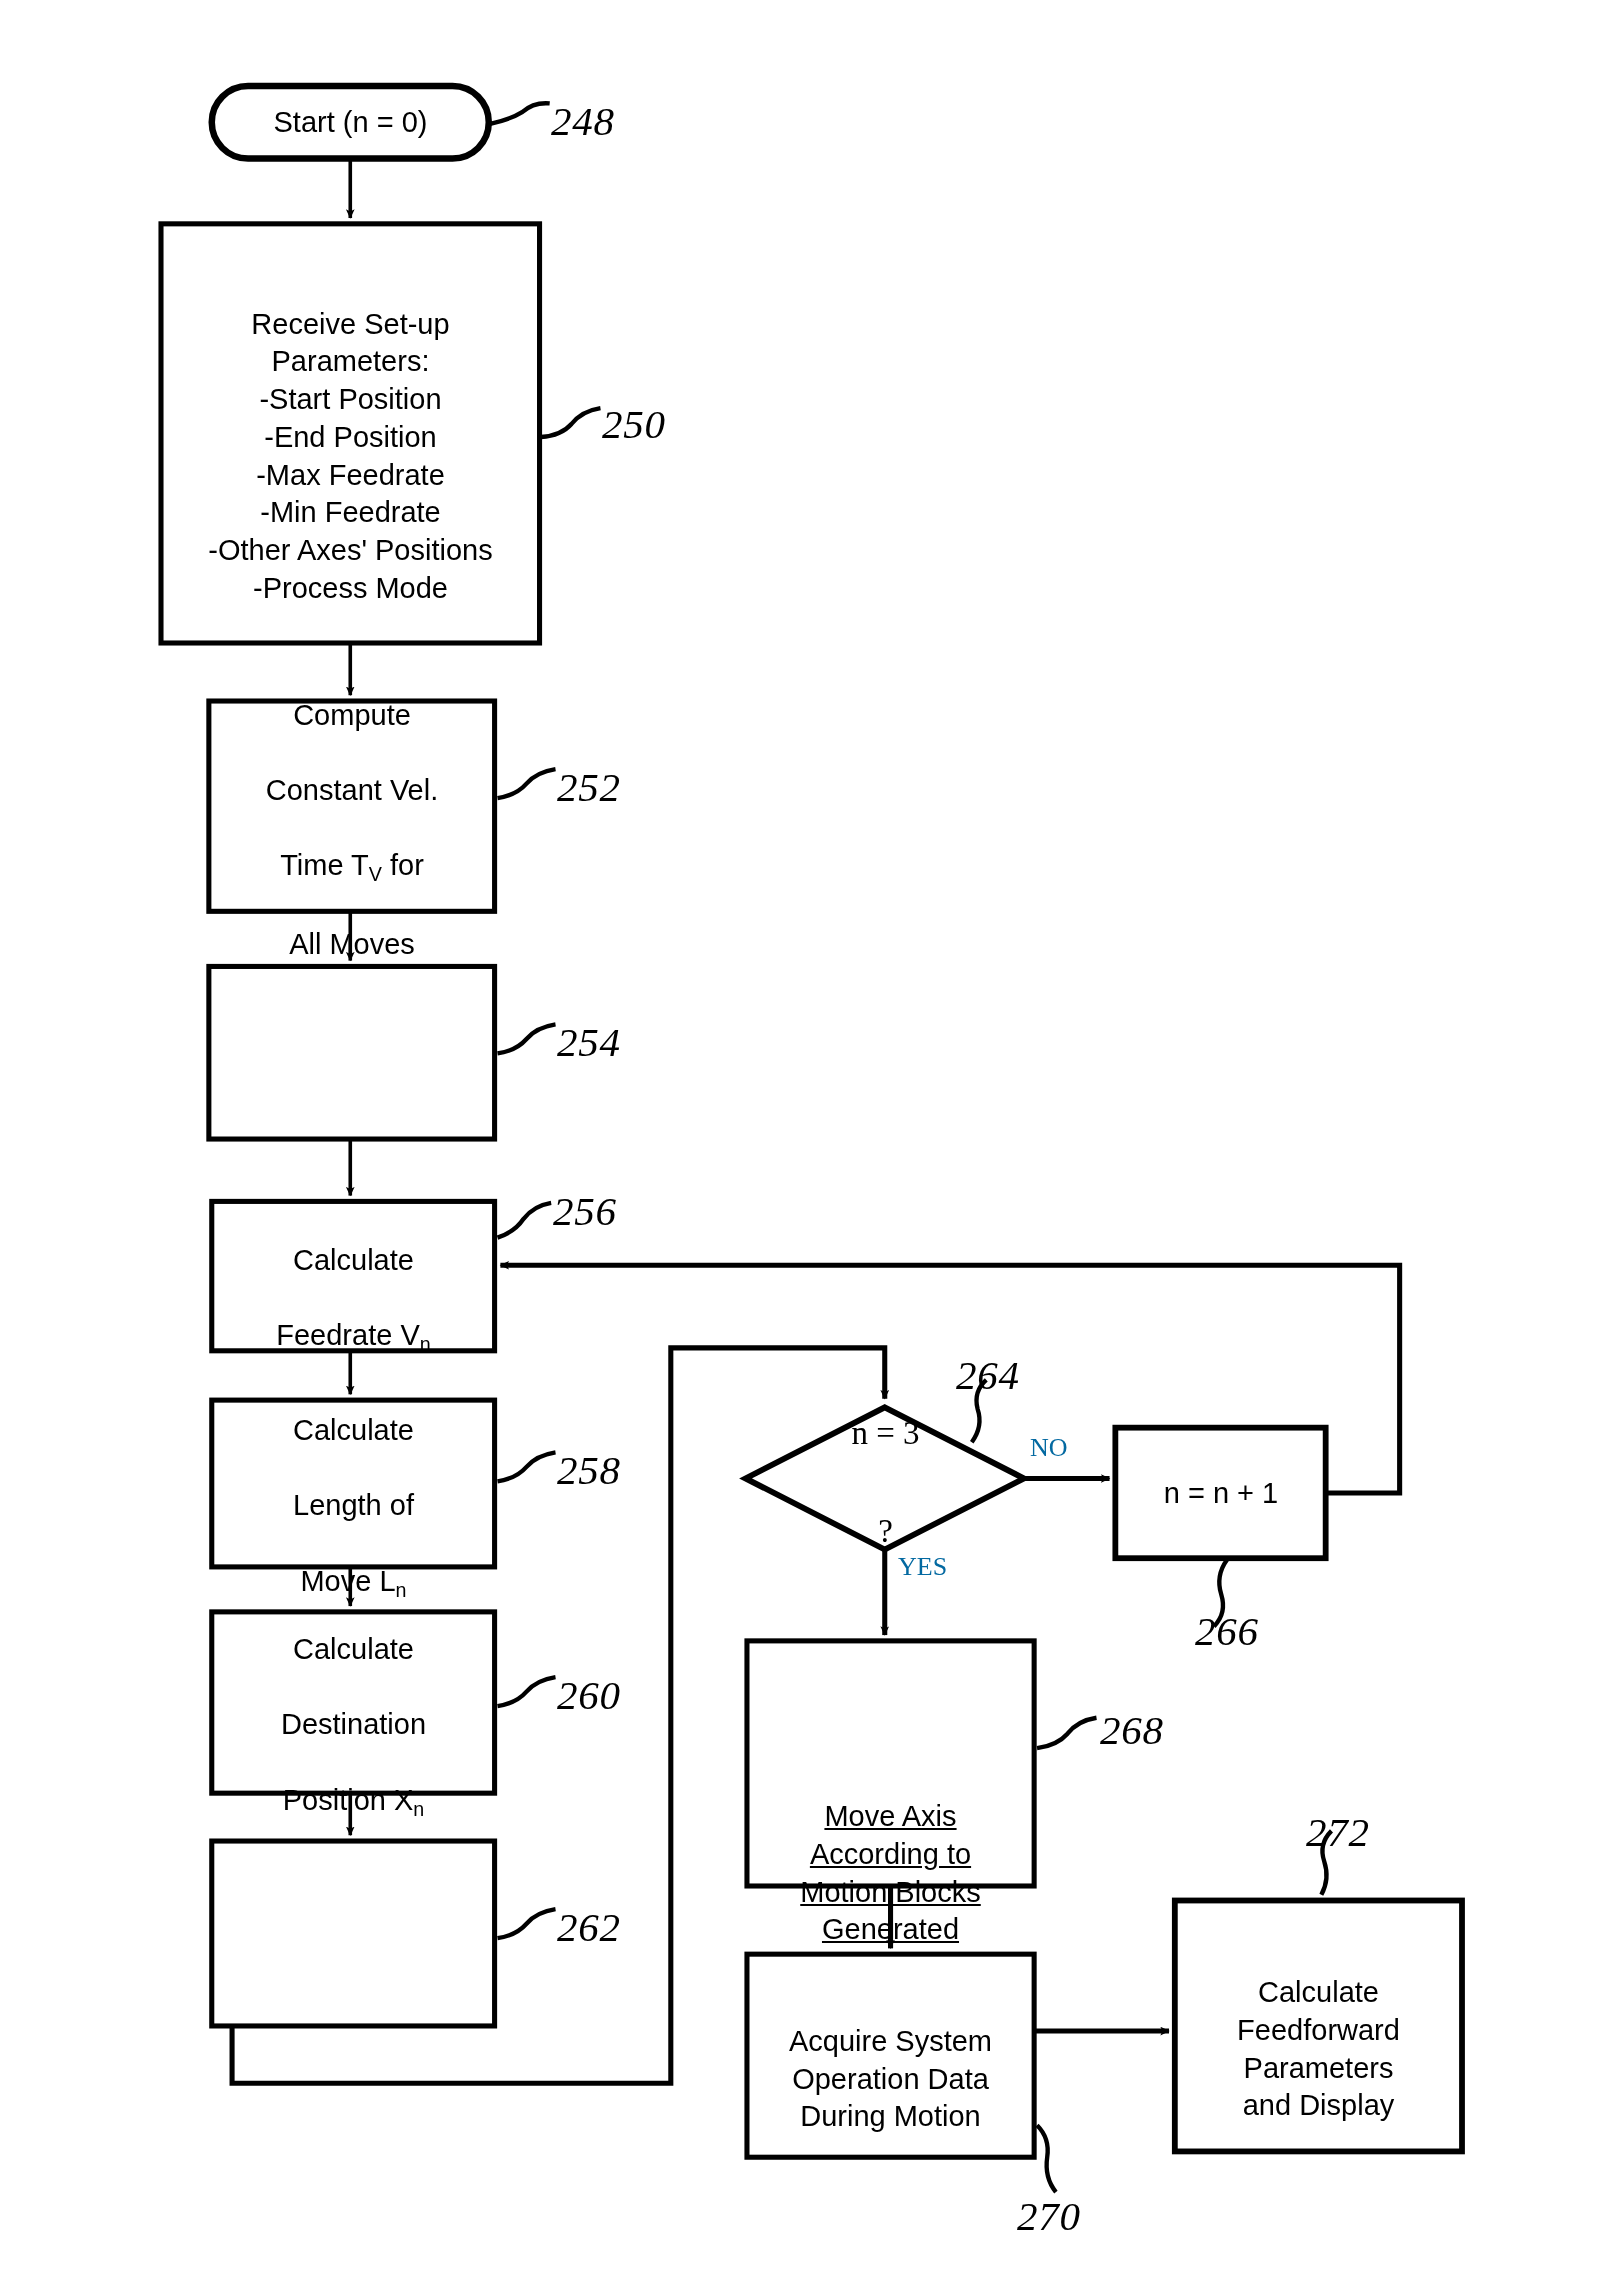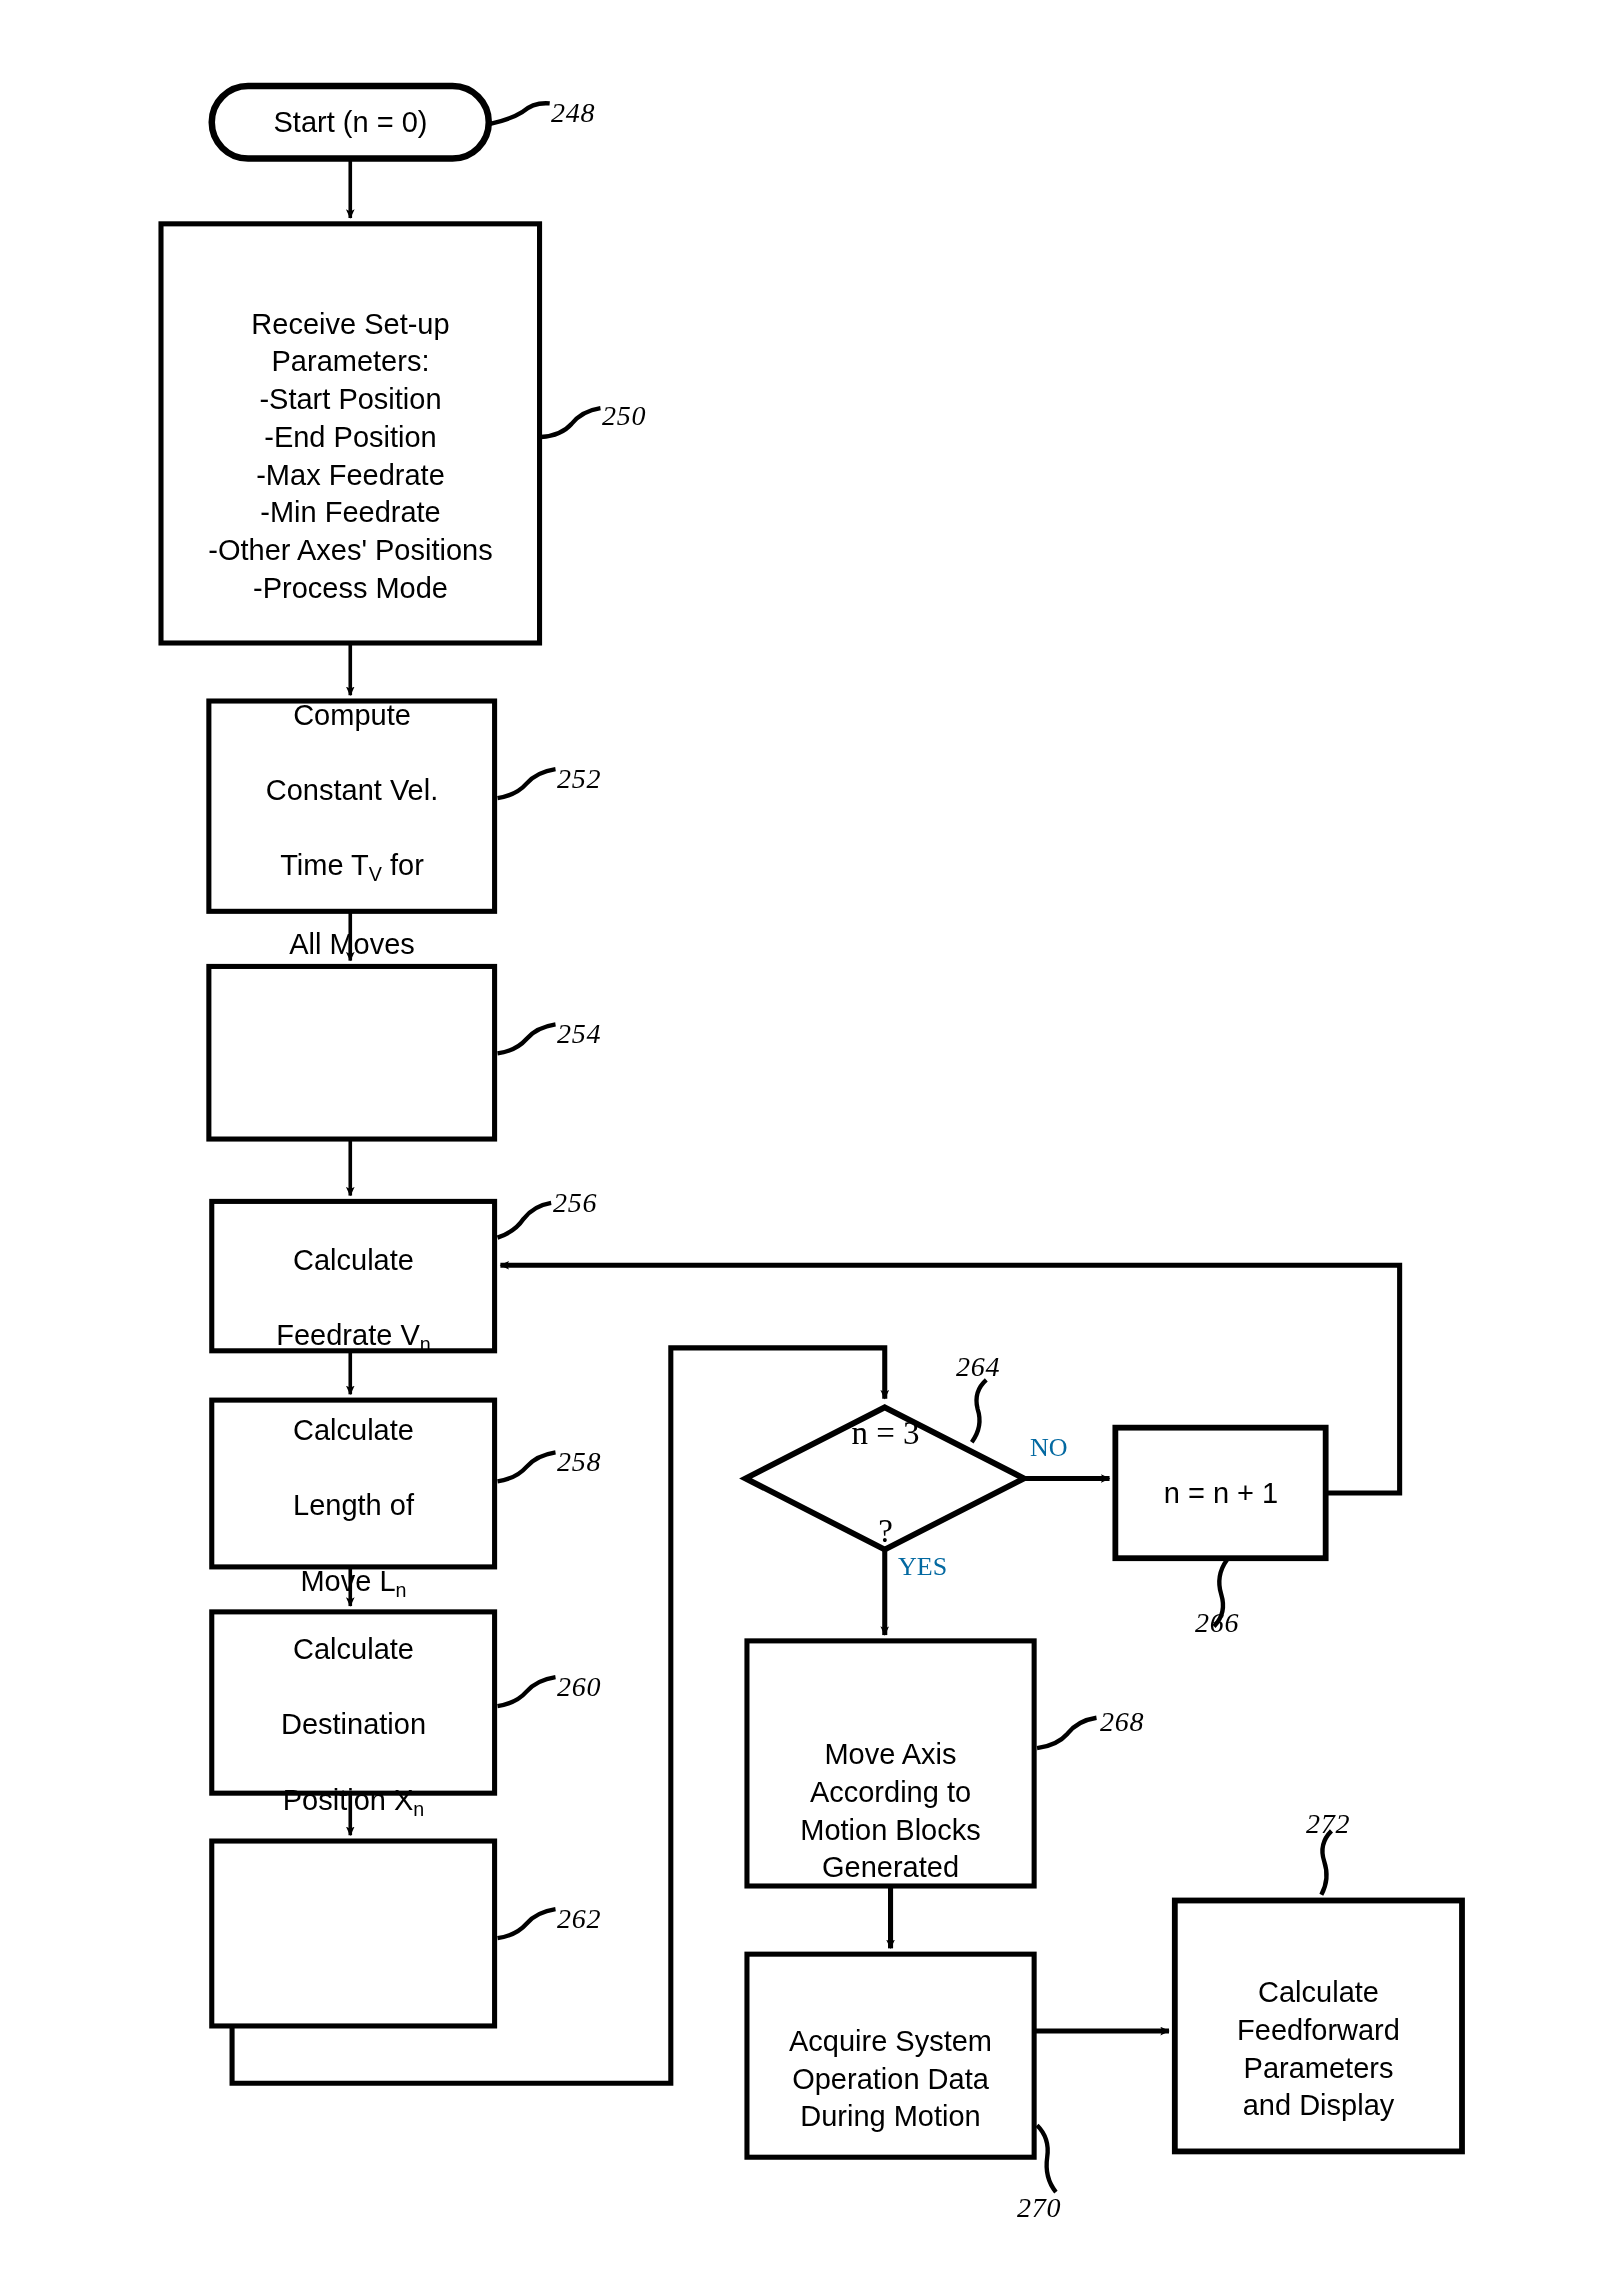"248" .ref-num { font-size: 28px -> 41px }
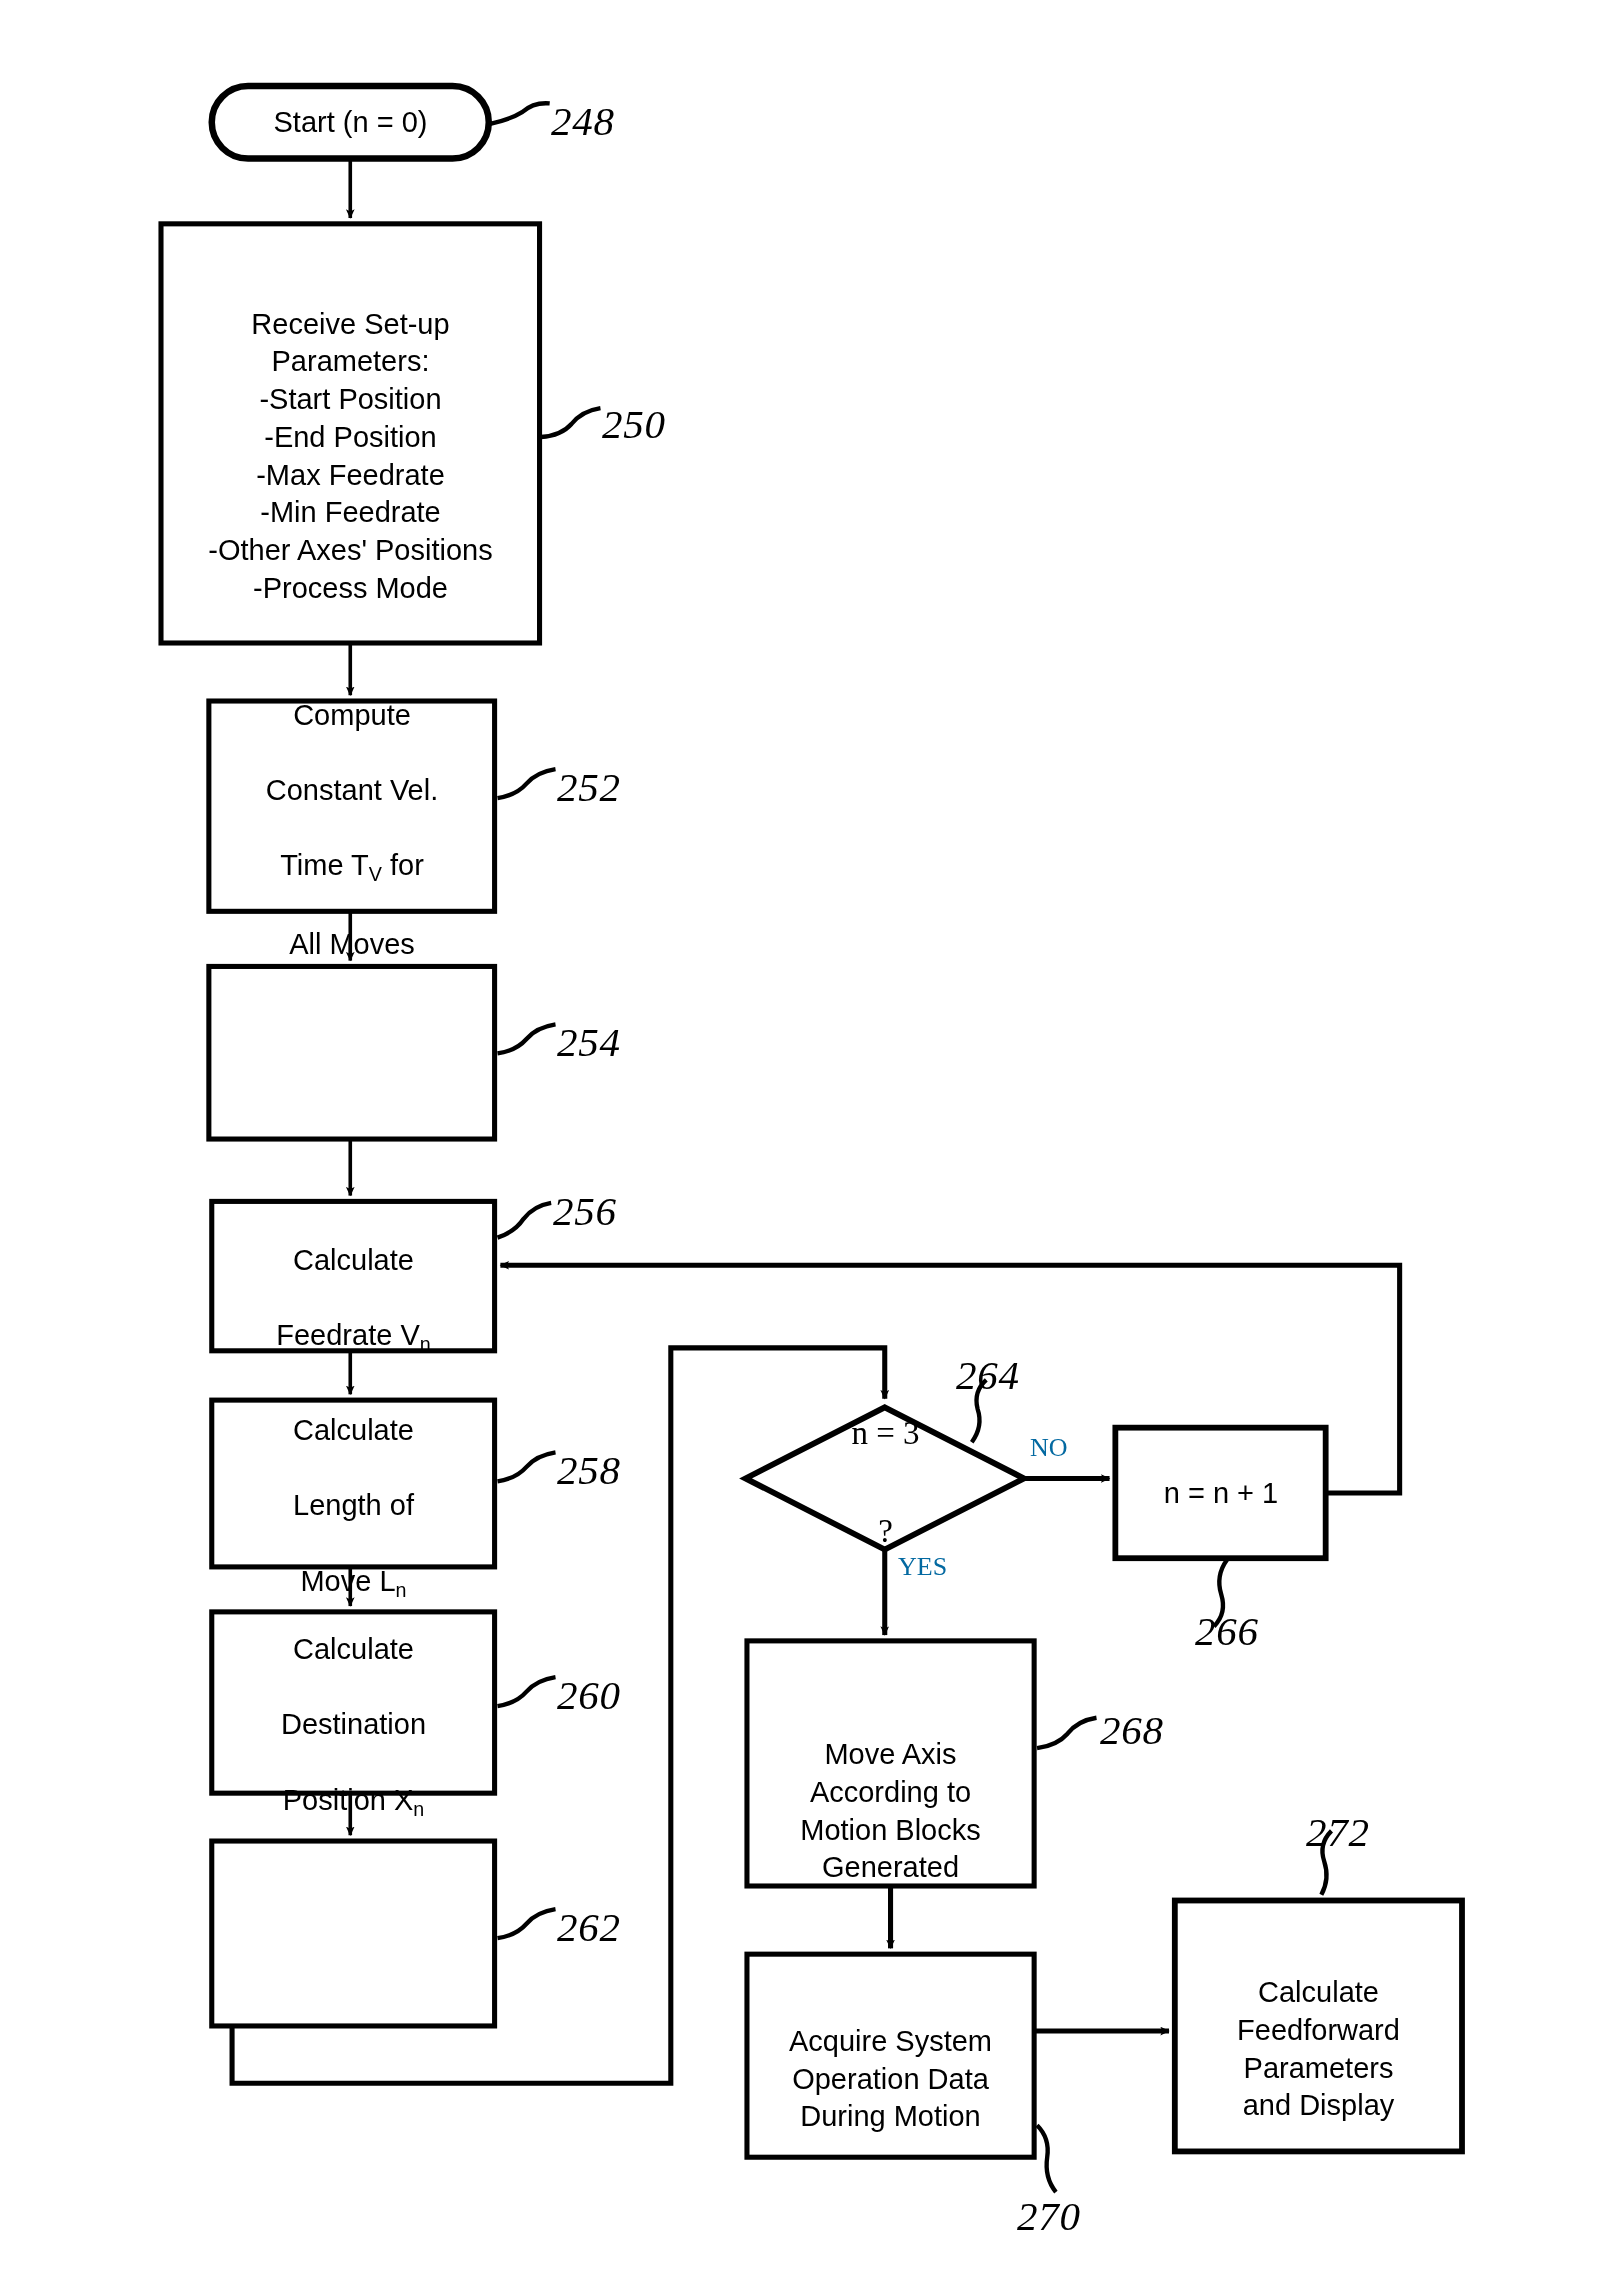"Move Axis" div.node-text { text-decoration: none -> underline; top: 1665px -> 1727px }
